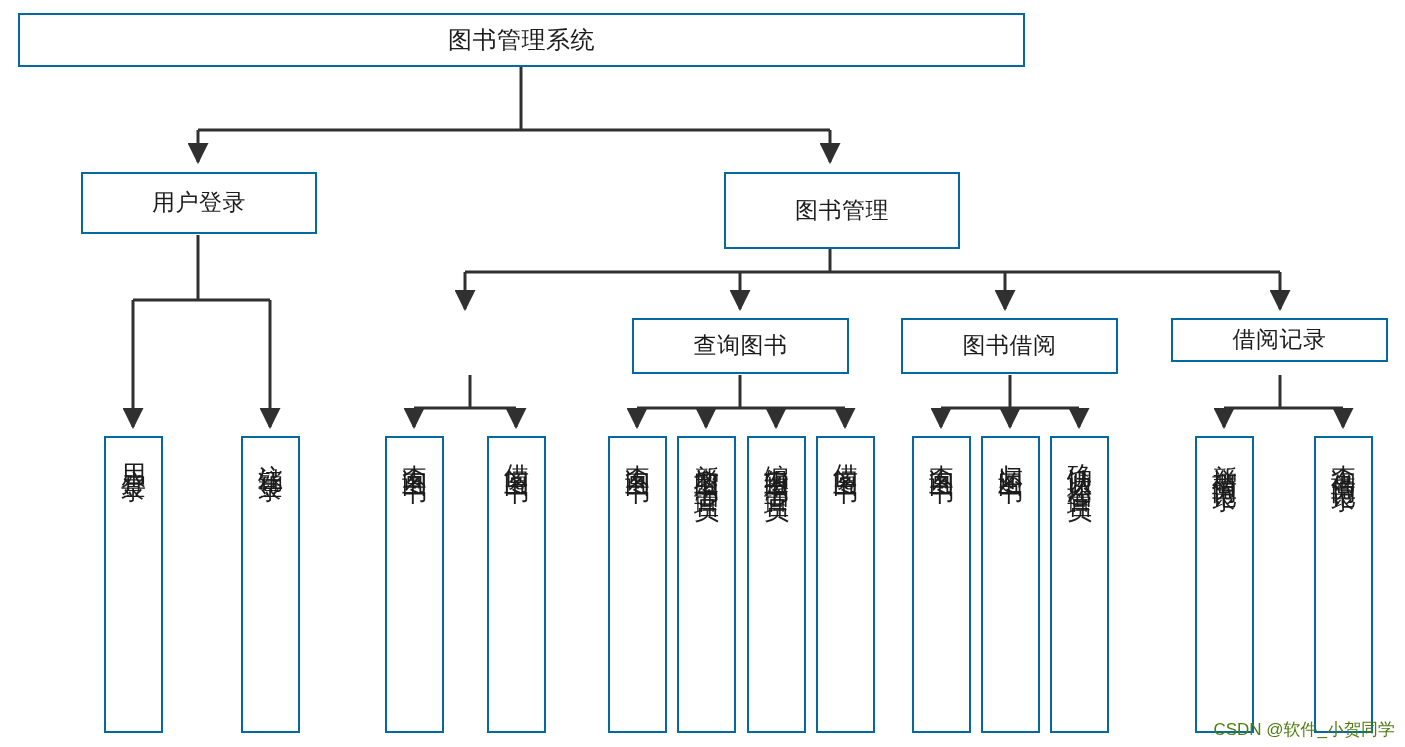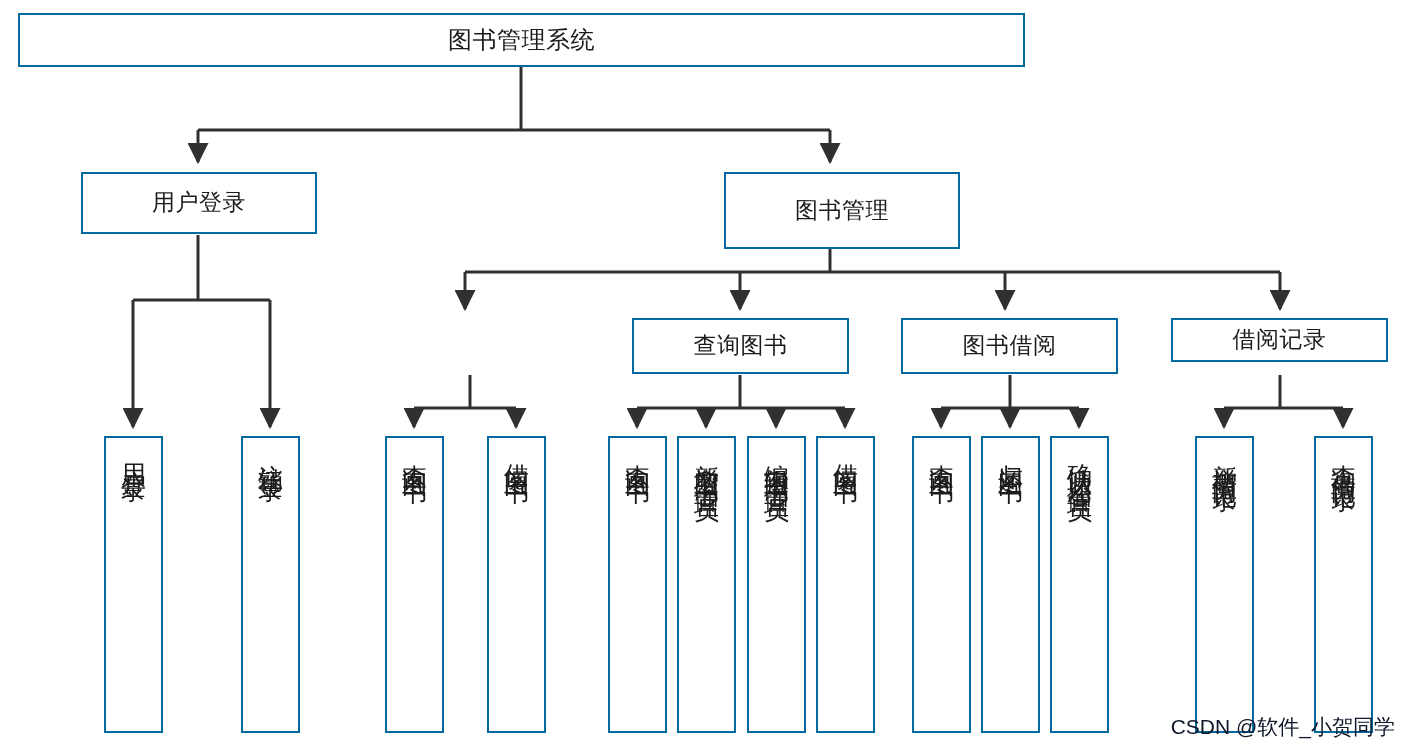"CSDN @软件_小贺同学" #watermark { color: #0f172a -> #4d7c0f; font-size: 21px -> 17px }
